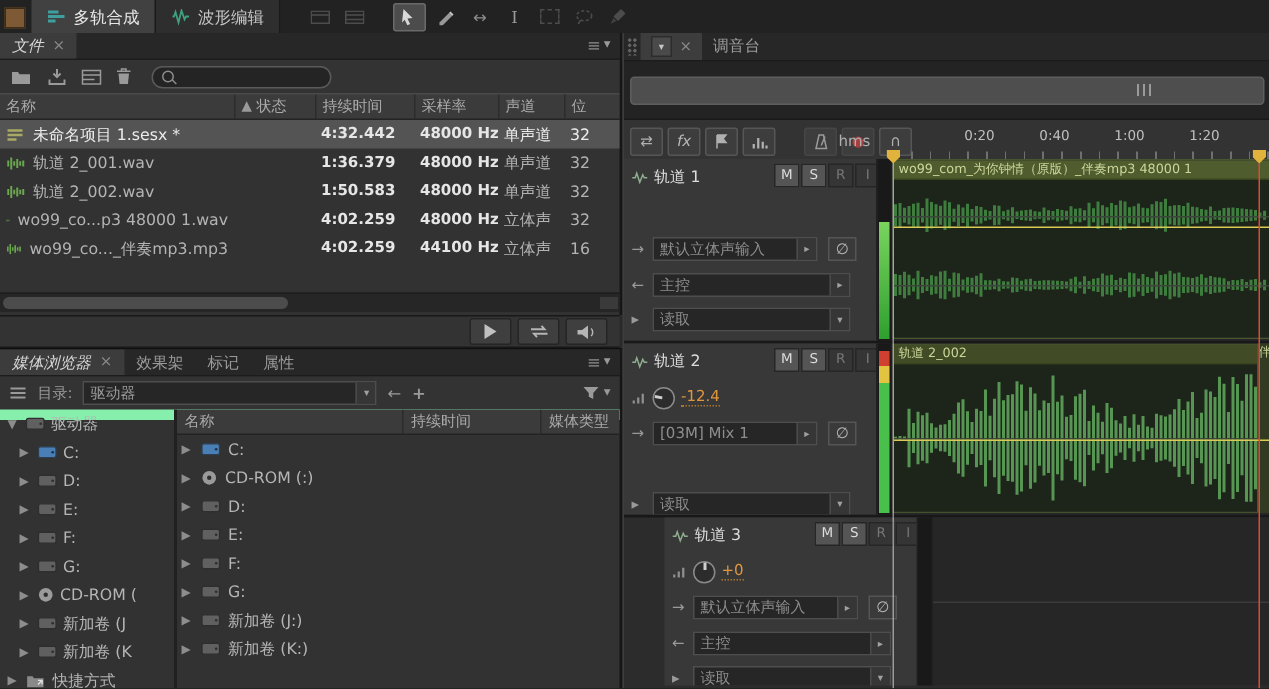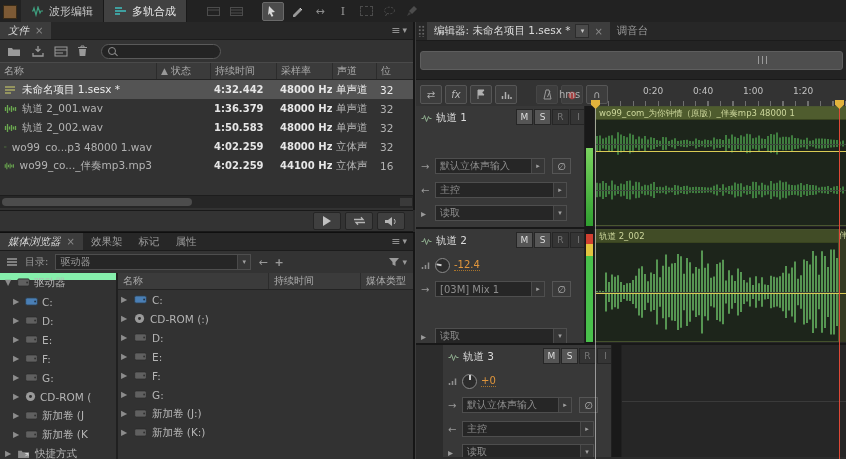"波形编辑" div.ws-tab { order: before "多轨合成" -> after "多轨合成" }
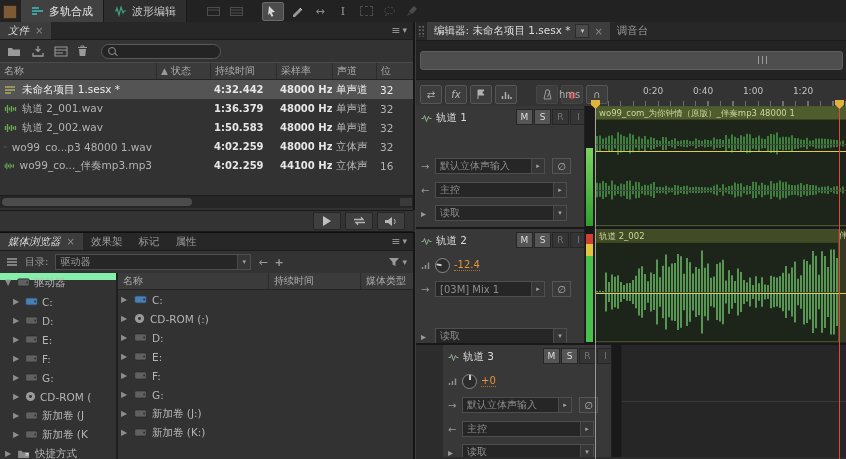"编辑器: 未命名项目 1.sesx *" span { html: <span>编辑器: 未命名项目 1.sesx *</span> -> none }
